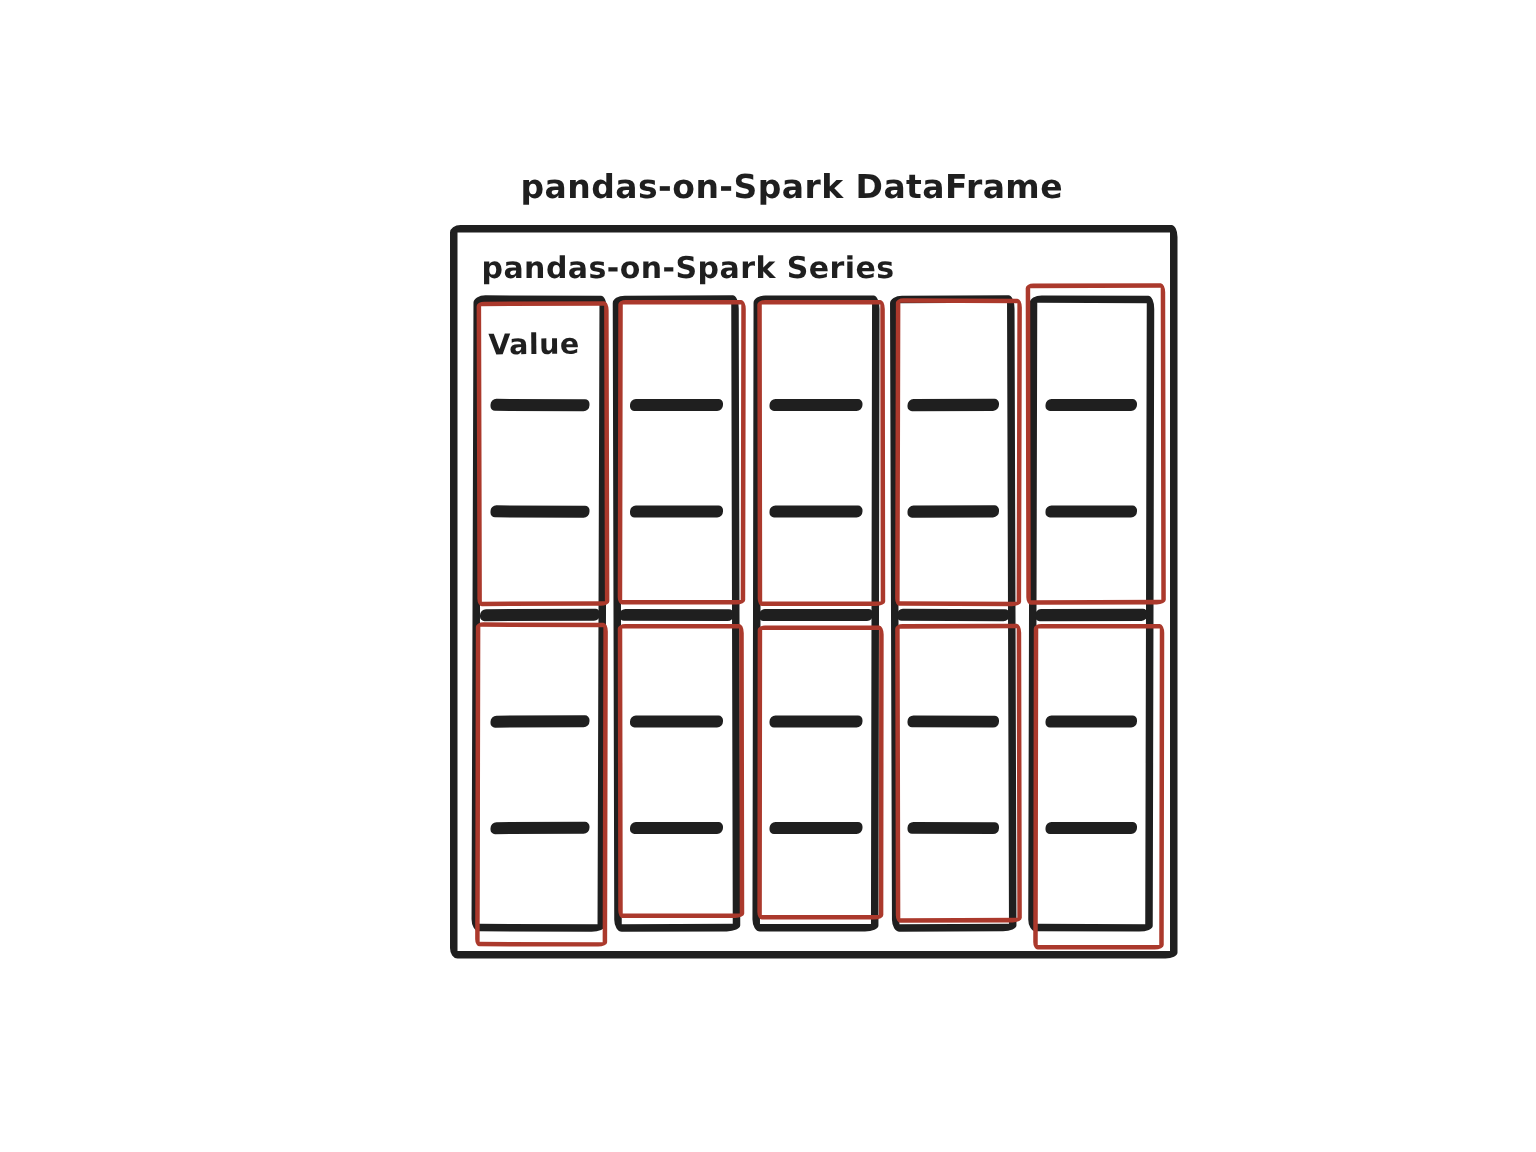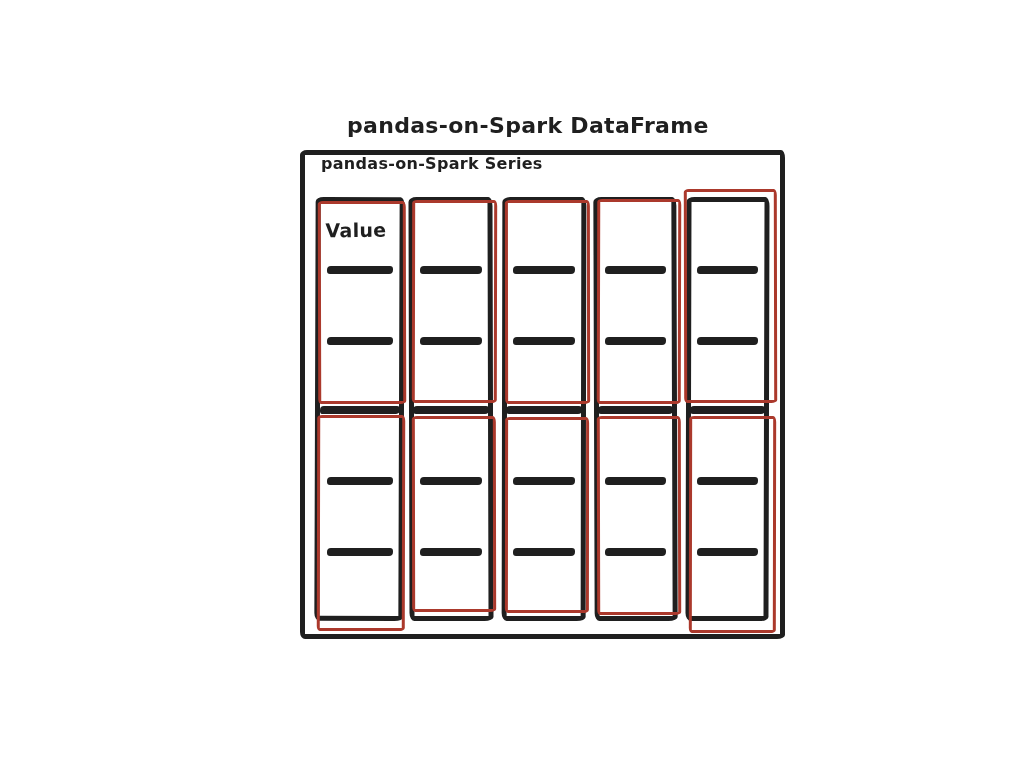"pandas-on-Spark Series" .series-label { font-size: 16px -> 20px; top: 154px -> 166px }
